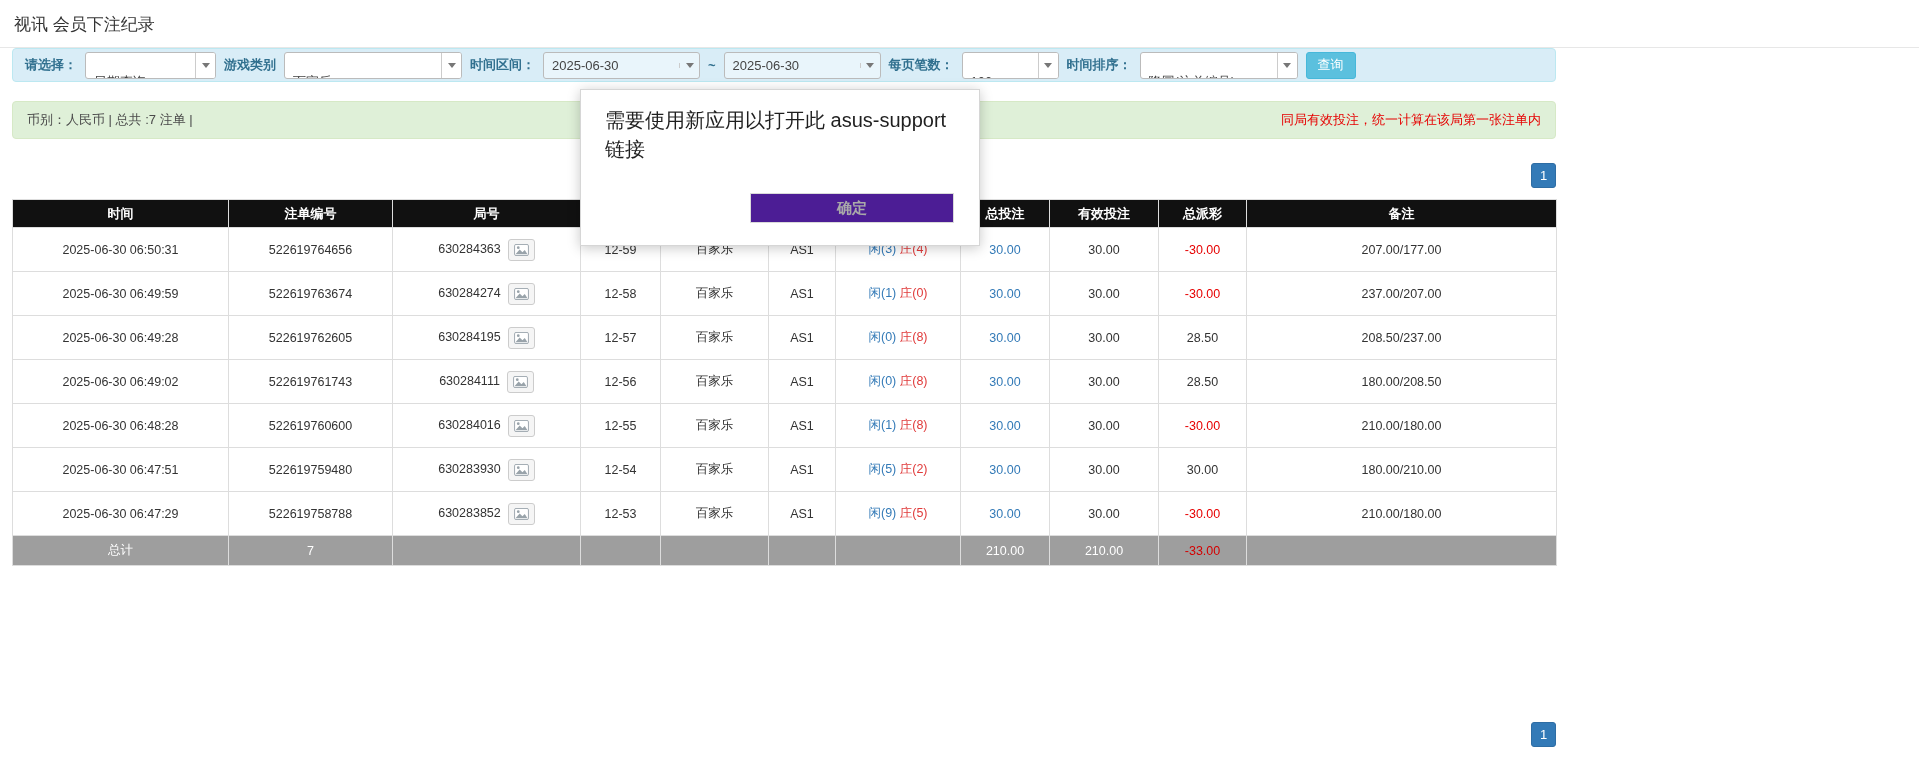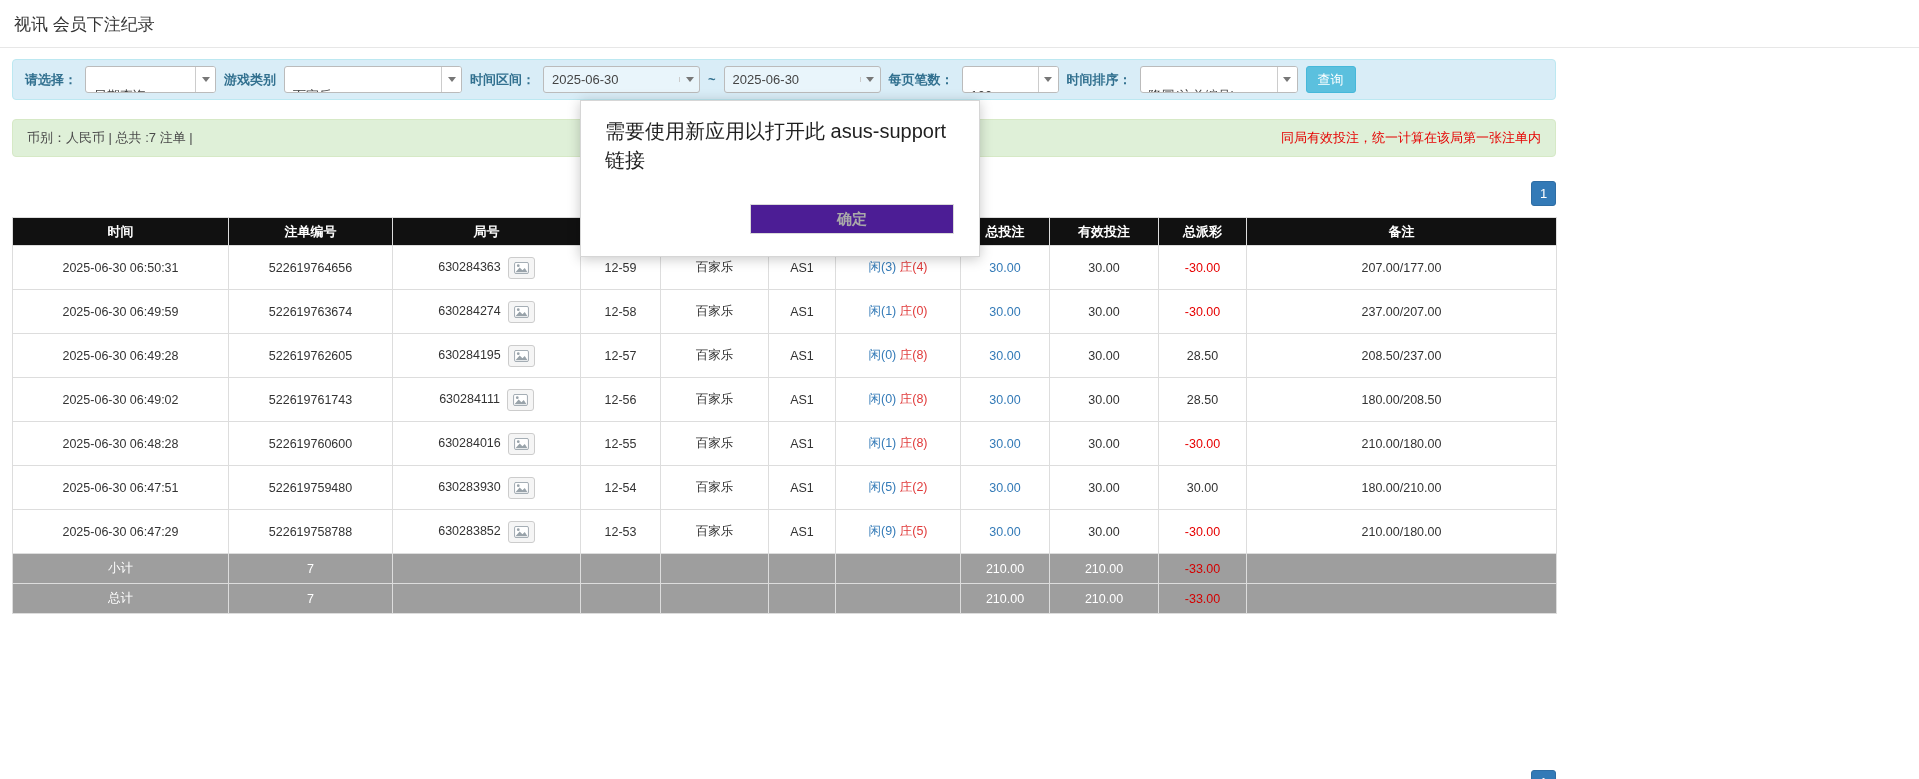"请选择：" .filter-bar { height: 41px -> 34px; margin-top: 11px -> none }
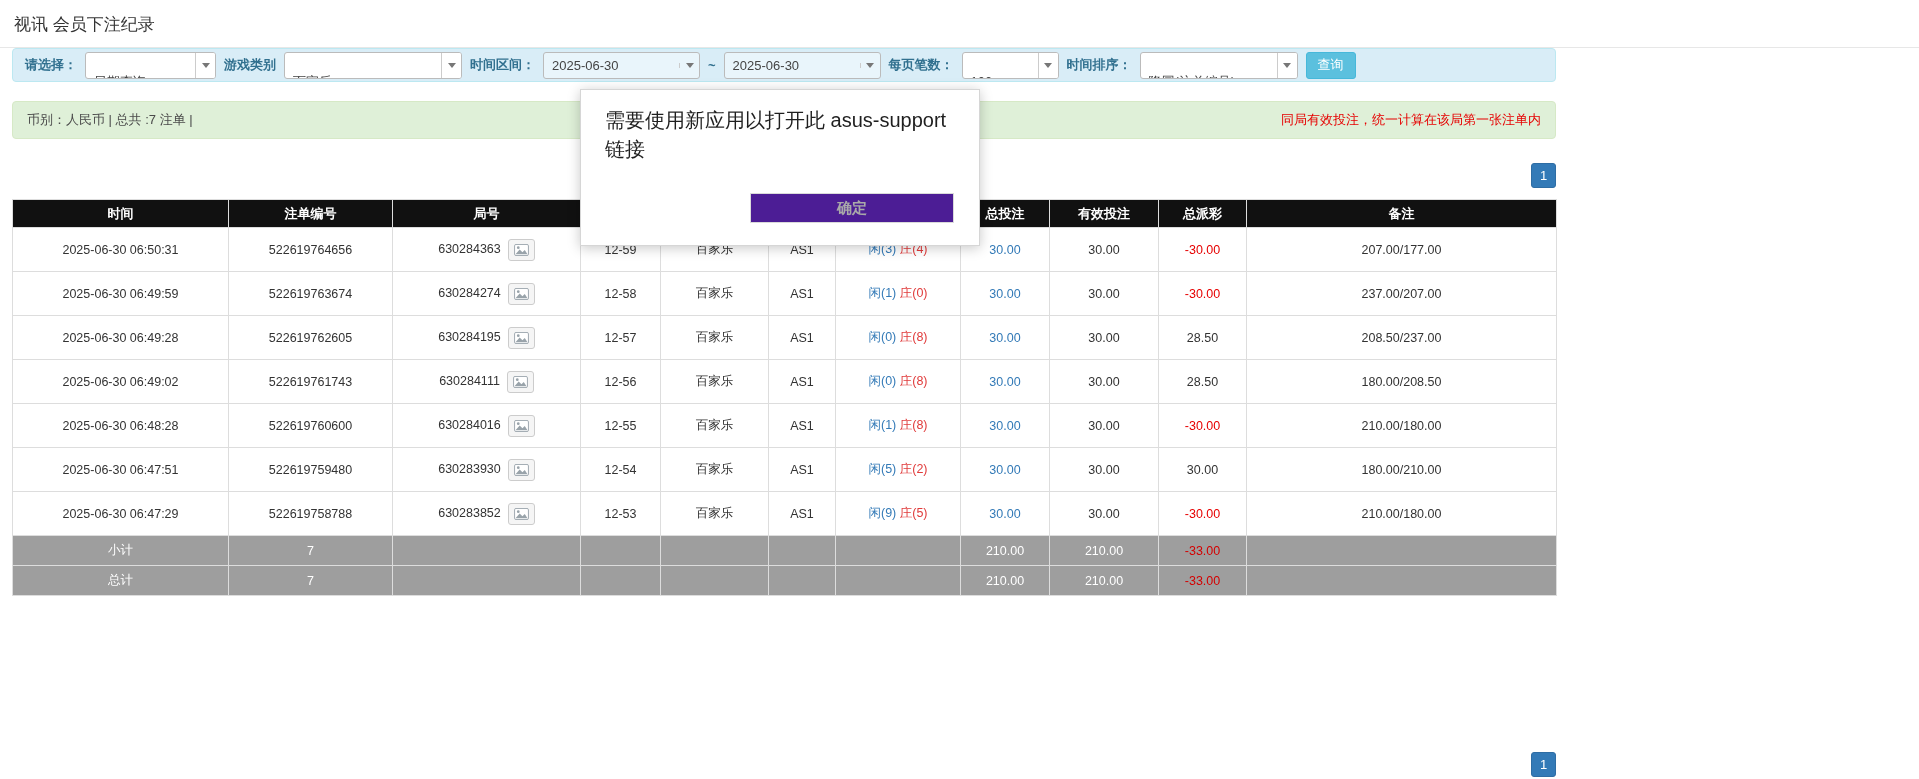"小计" tr.footer { html: <tr> <td>小计</td> <td>7</td> <td></td> <td></td> <td></td> <td></td> <td></td> <td>210.00</td> <td>210.00</td> <td>-33.00</td> <td></td> </tr> -> none }
